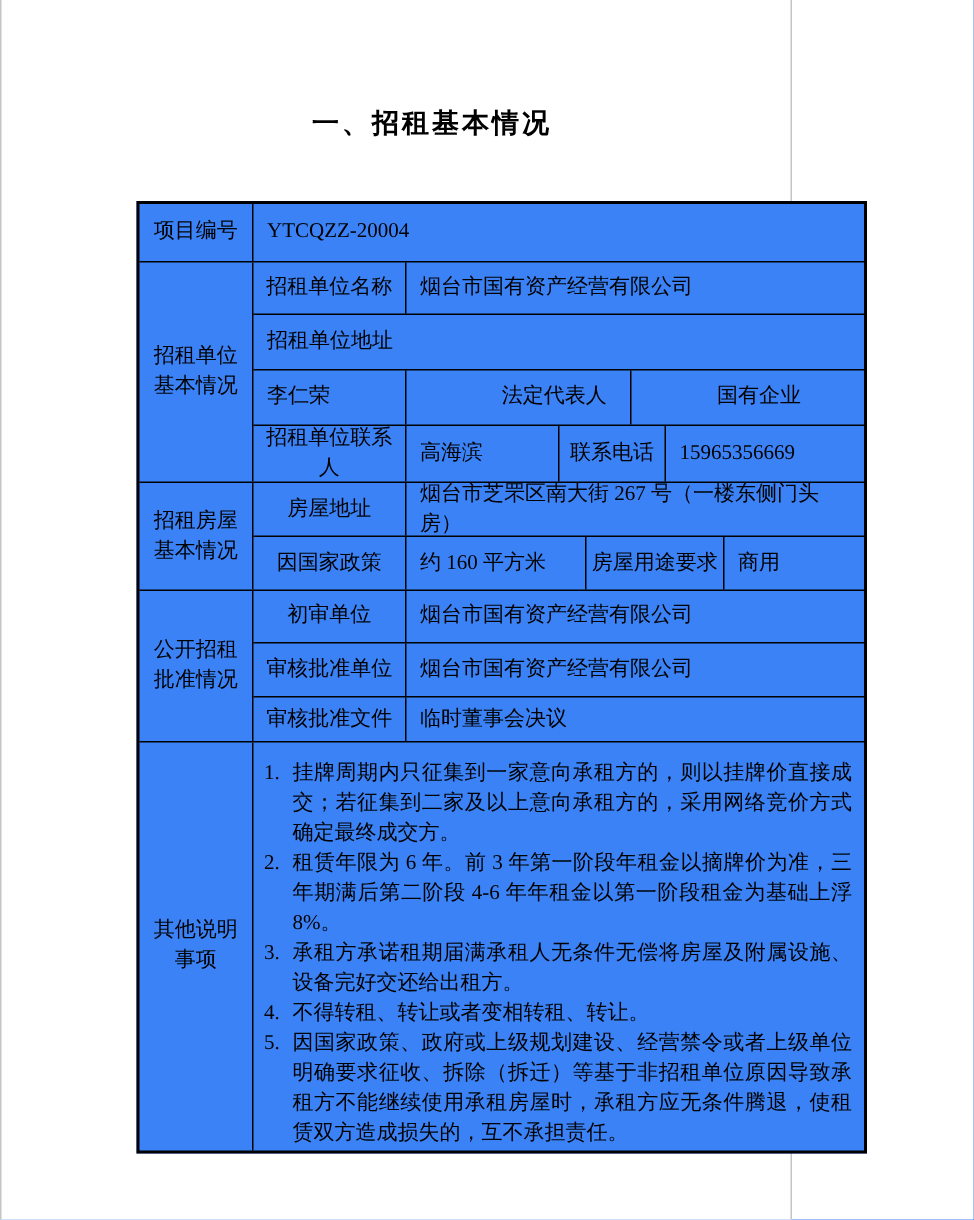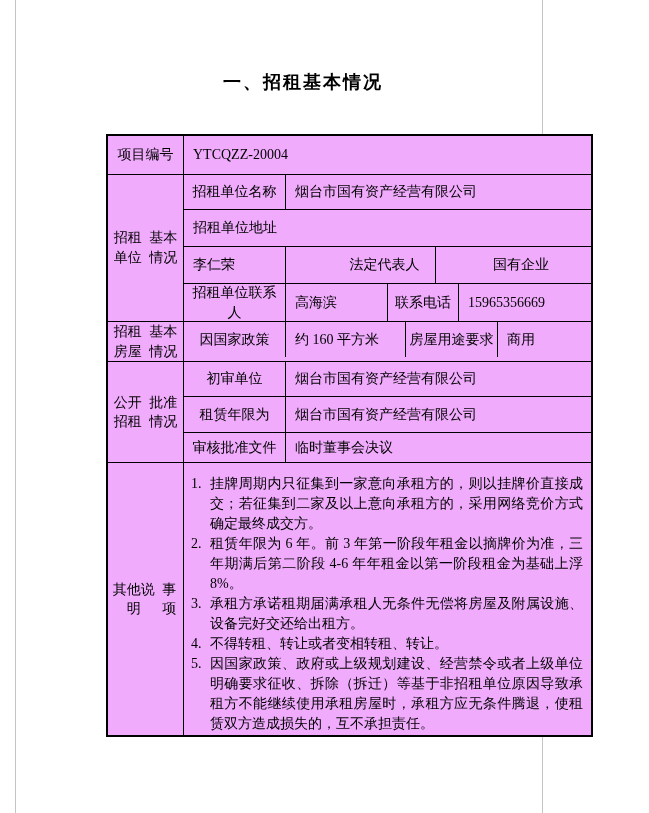"一、招租基本情况" .page { left: 15px -> 0 }
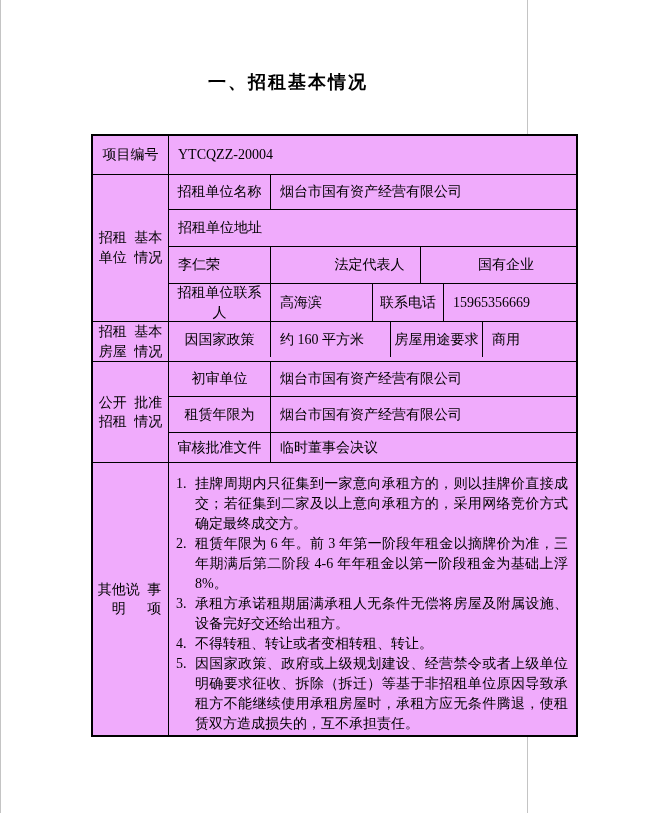"项目编号" .tbl { background: #f0abfc -> #3b82f6 }
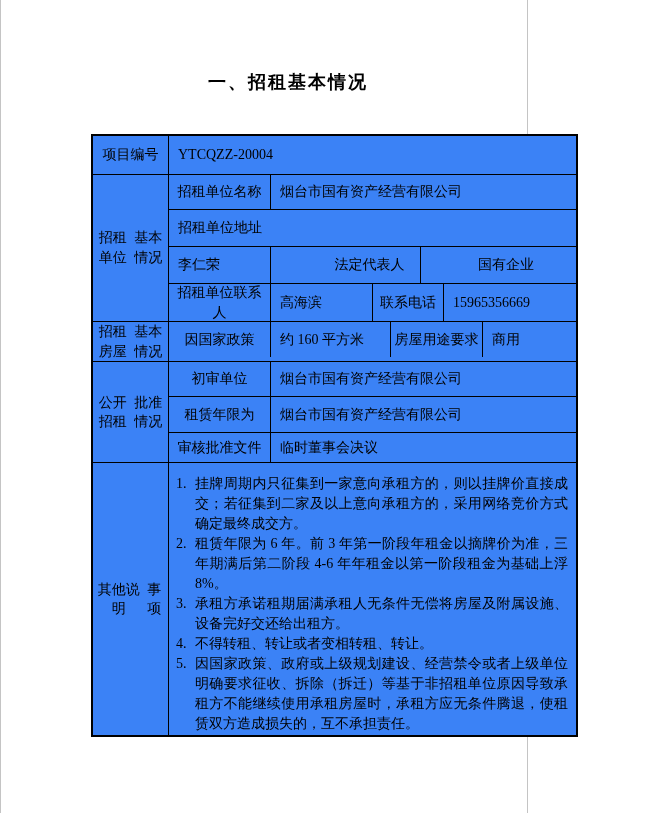"招租单位" .group { flex-direction: row -> column }
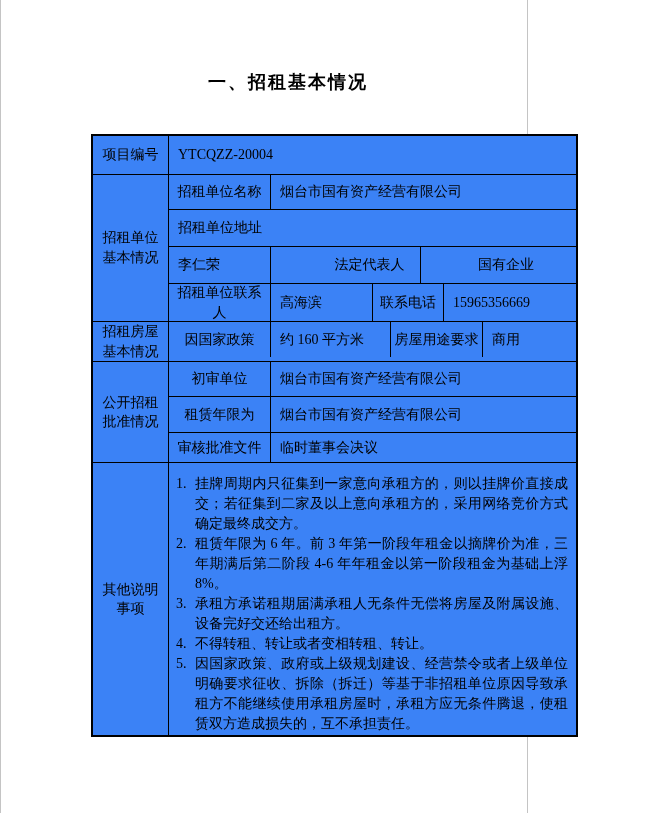"房屋地址" div.trow { html: none -> <div> <div>房屋地址</div> <div>烟台市芝罘区南大街 267 号（一楼东侧门头房）</div> </div> }
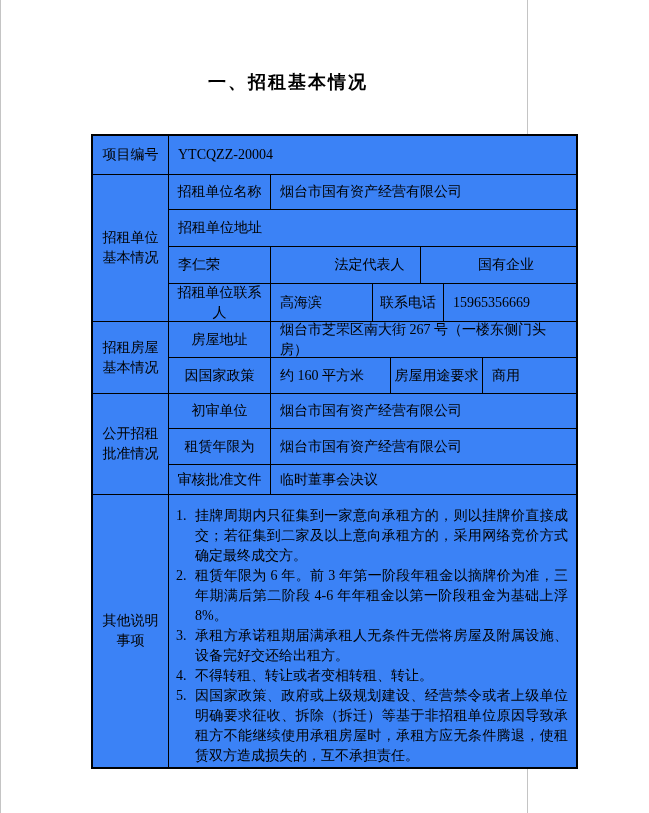"租赁年限为" div.cell { text: 租赁年限为 -> 审核批准单位 }
